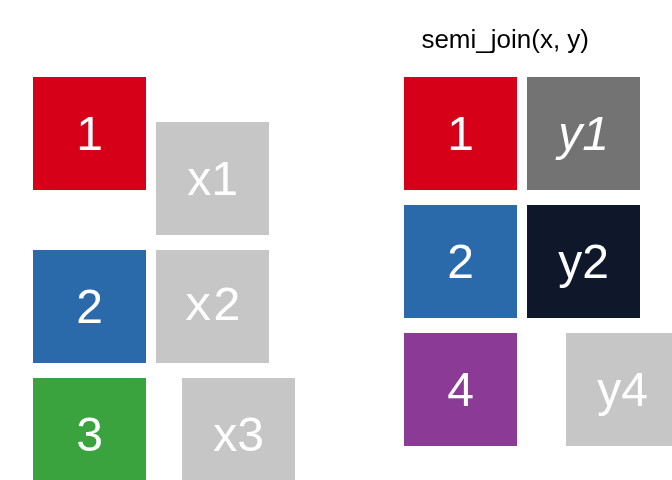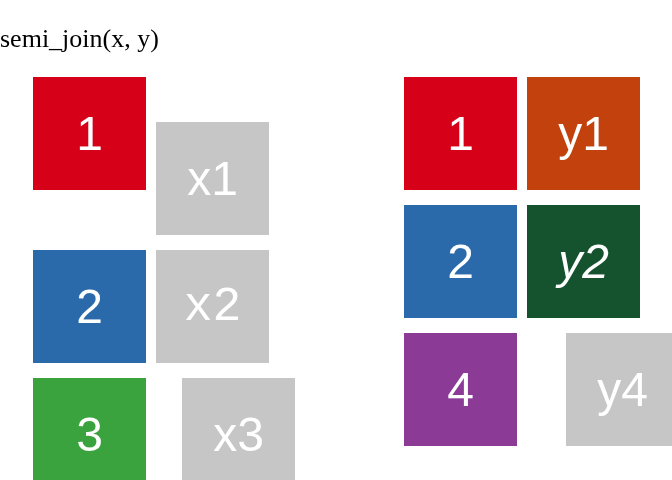"semi_join(x, y)" #title { font-family: Liberation Serif, serif -> Liberation Sans, sans-serif; text-align: left -> right }
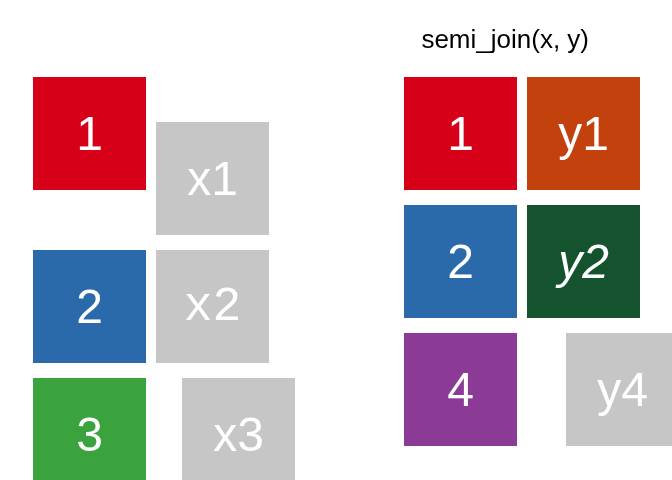"y1" div.cell { background-color: #c2410c -> #737373; font-style: none -> italic }
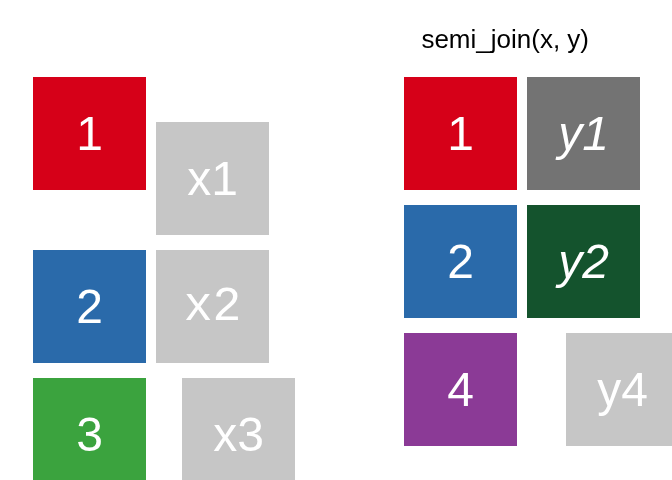"y2" div.cell { background-color: #14532d -> #0f172a; font-style: italic -> none }
